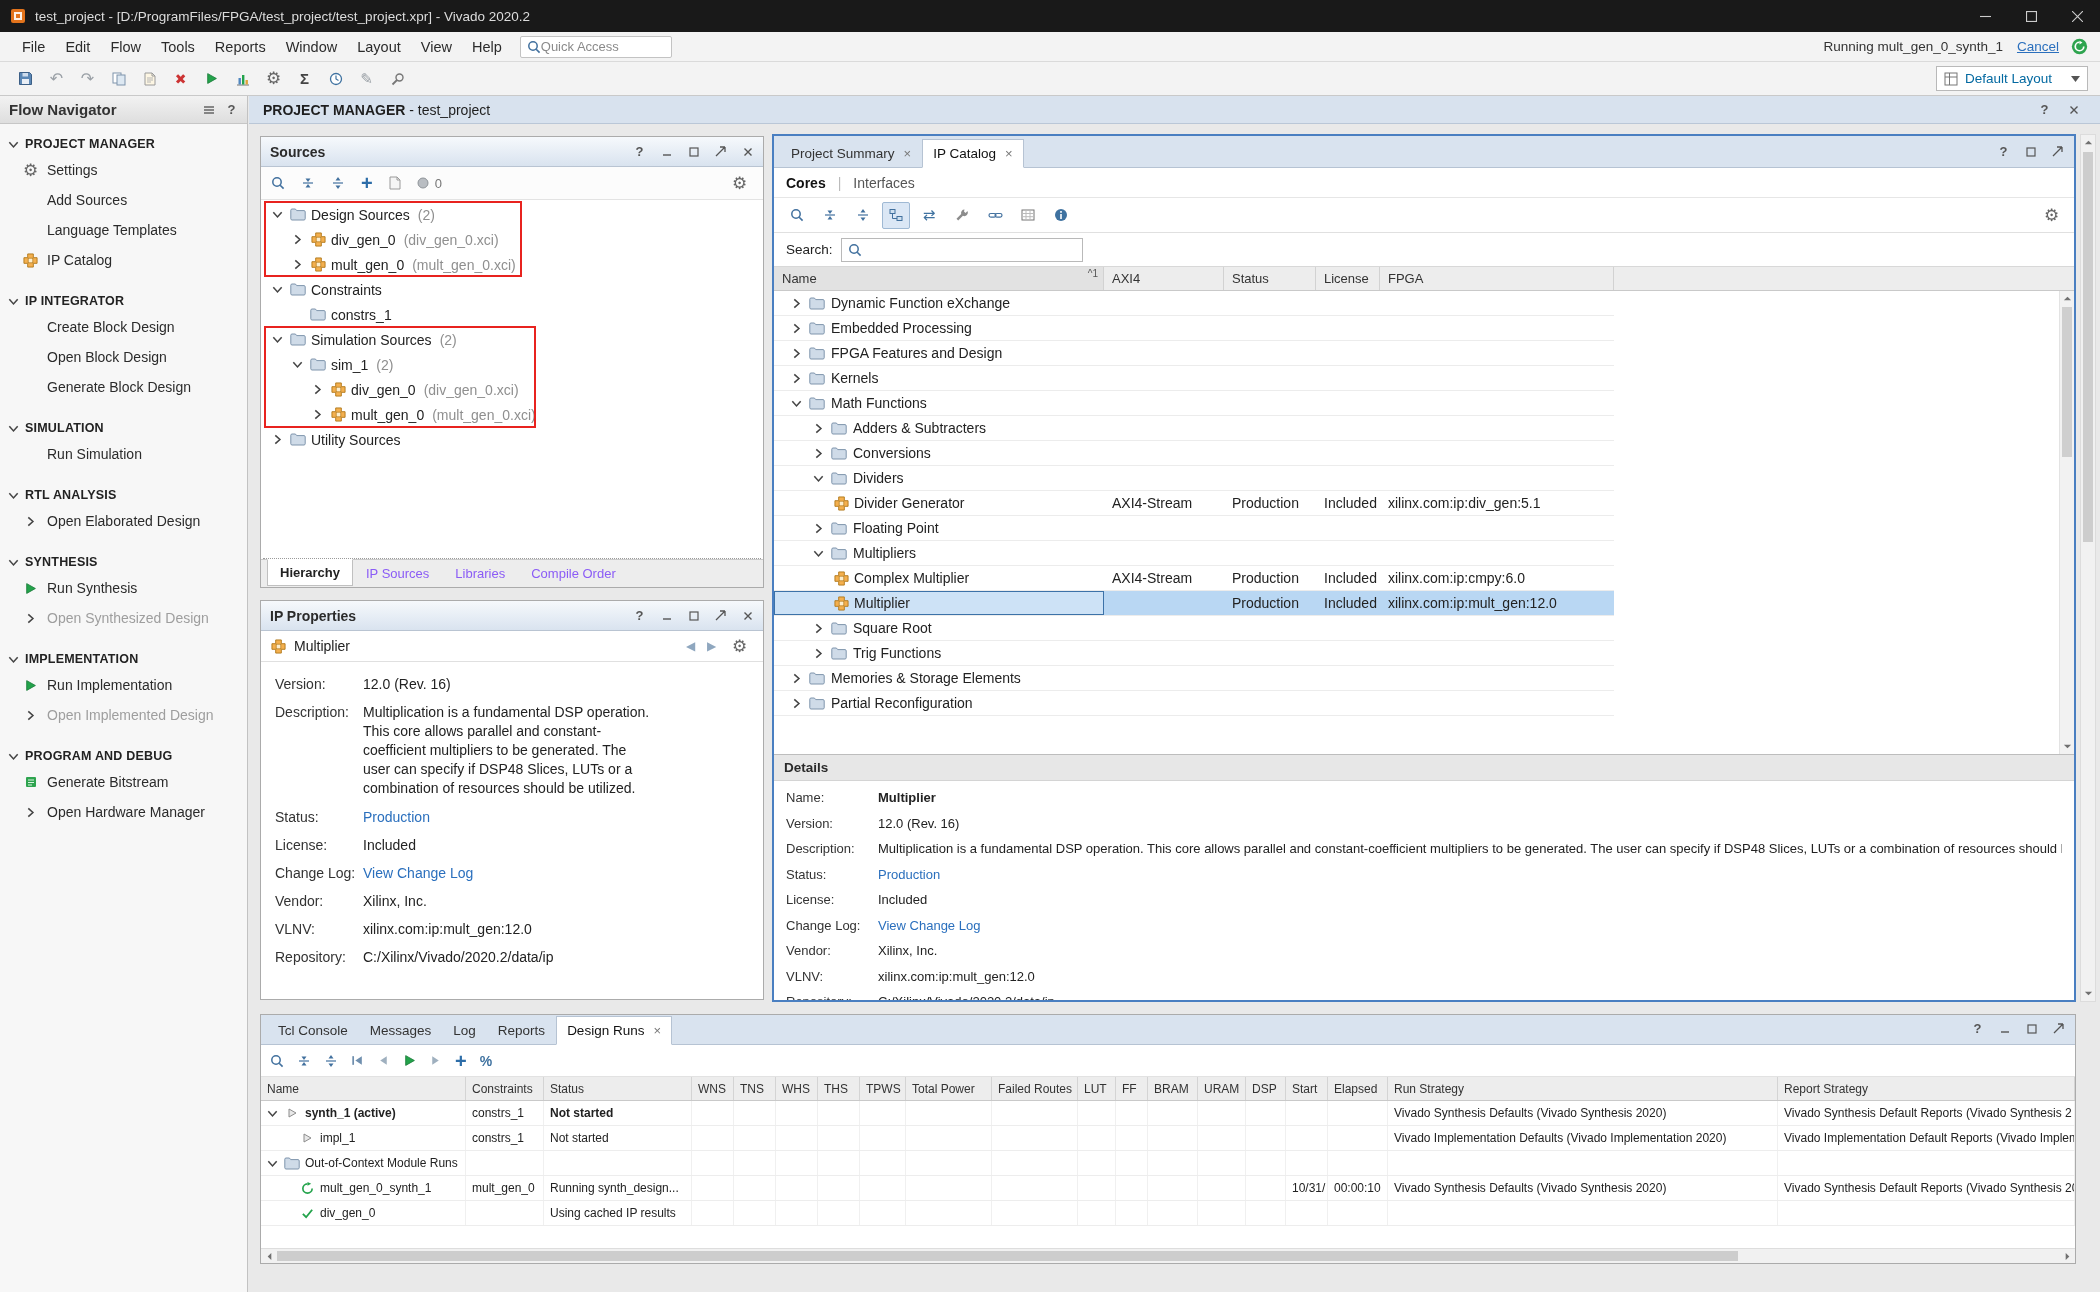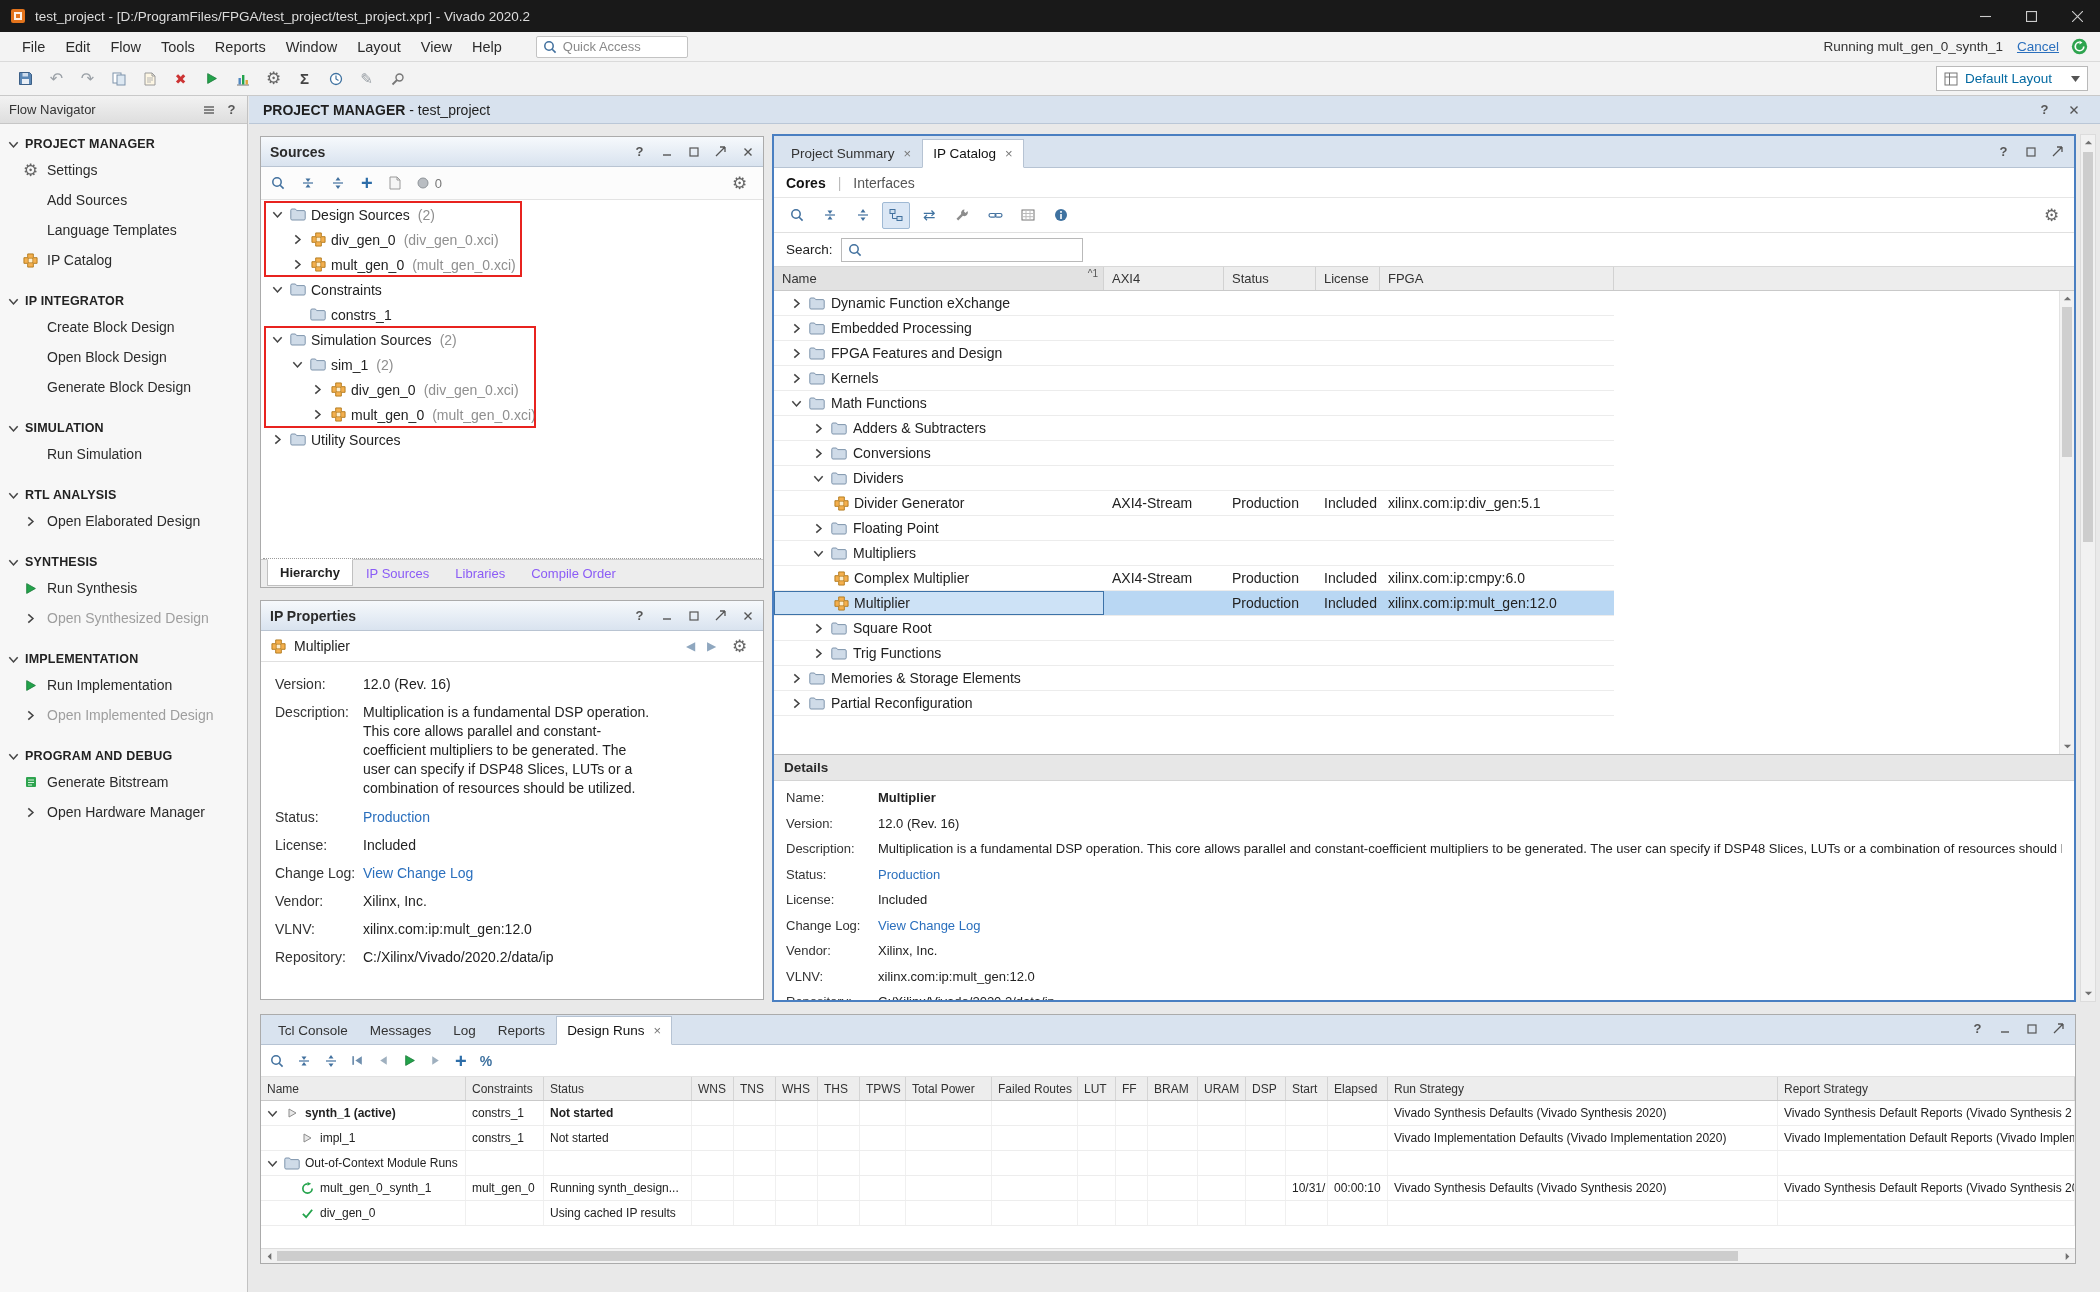"Quick Access" .qa { gap: 6px -> none; margin-left: 24px -> 8px }
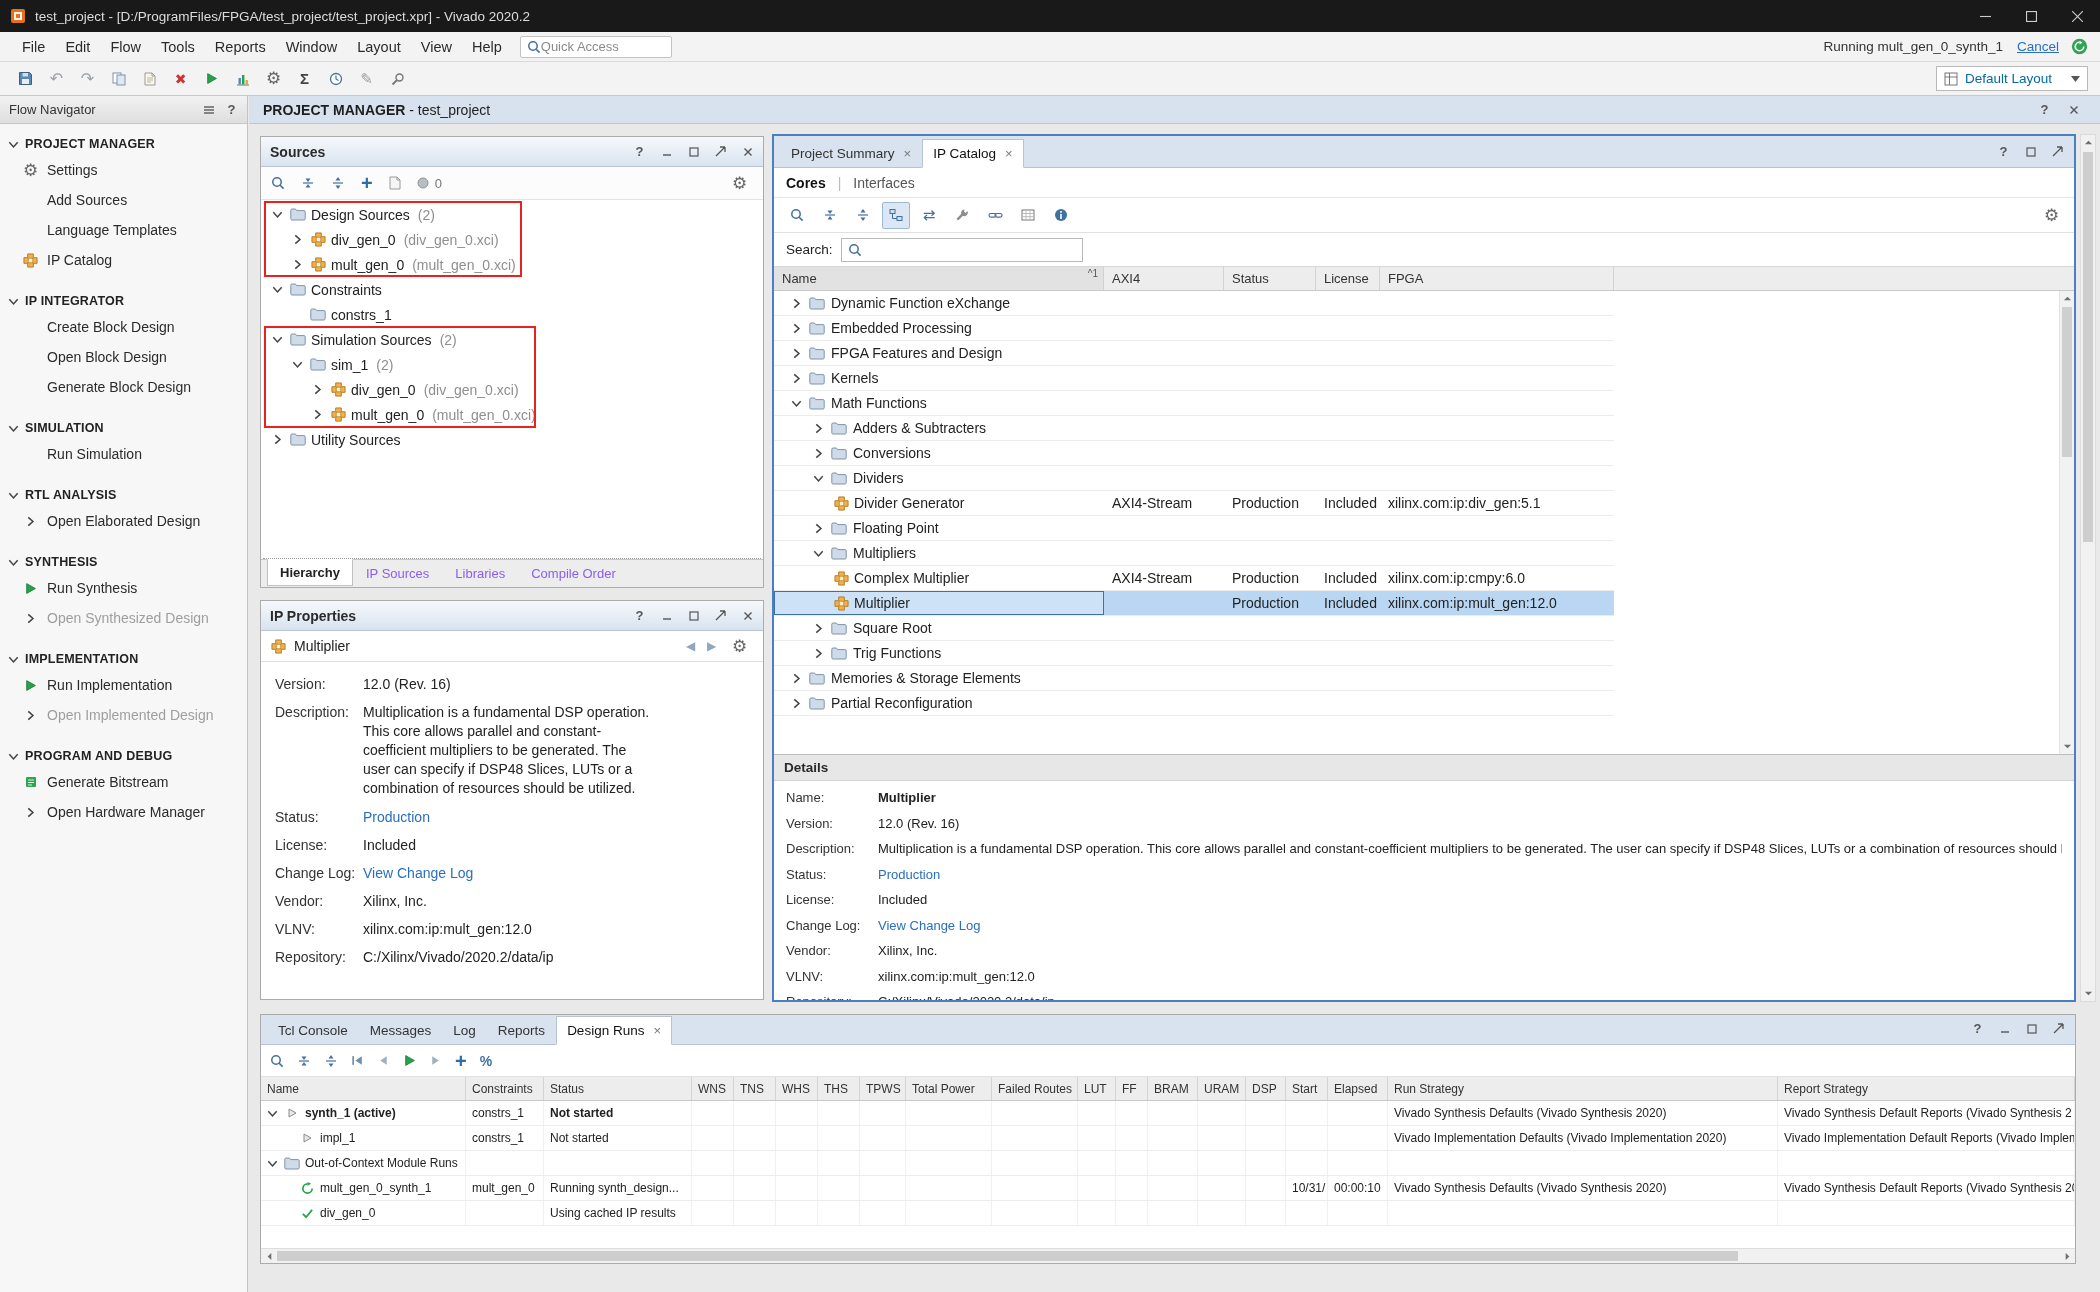"Flow Navigator" .fntitle { font-size: 13px -> 15px; font-weight: normal -> bold }
